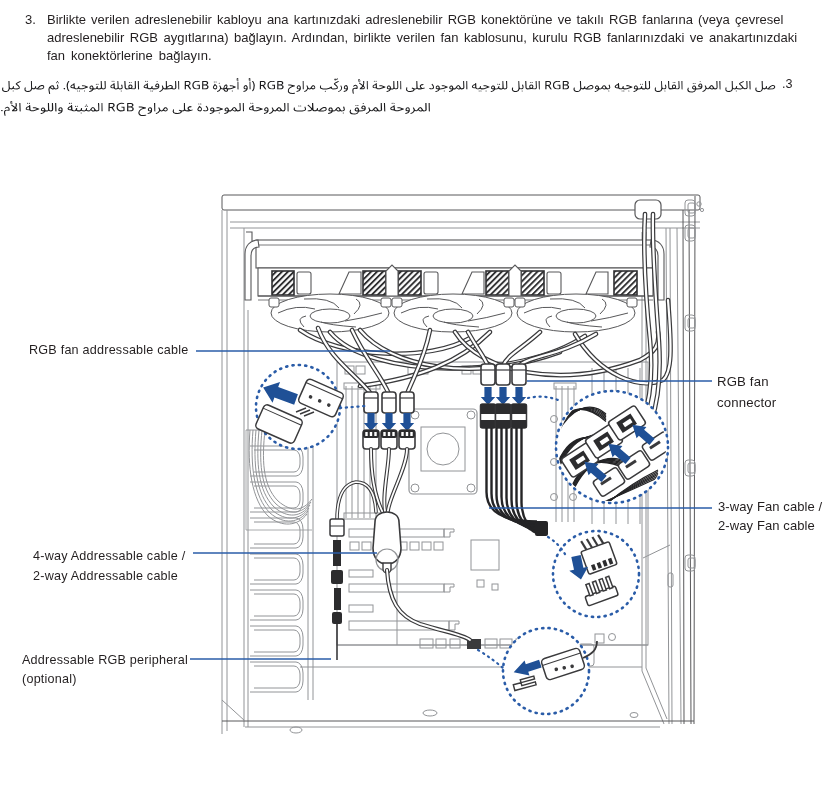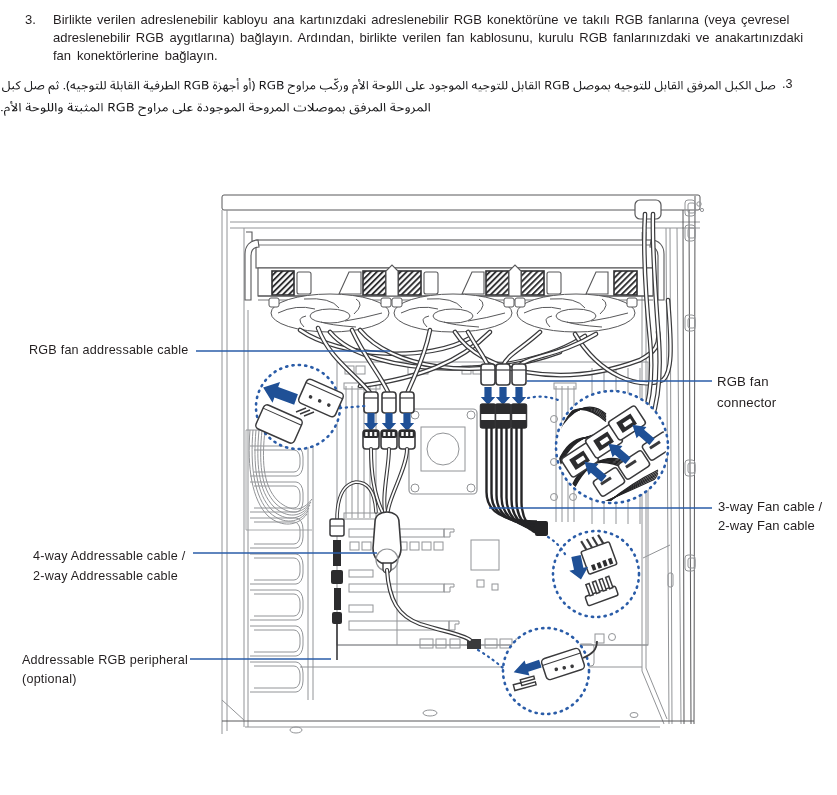"Birlikte verilen adreslenebilir kabloyu" .tr .body { margin-left: 28px -> 22px }
